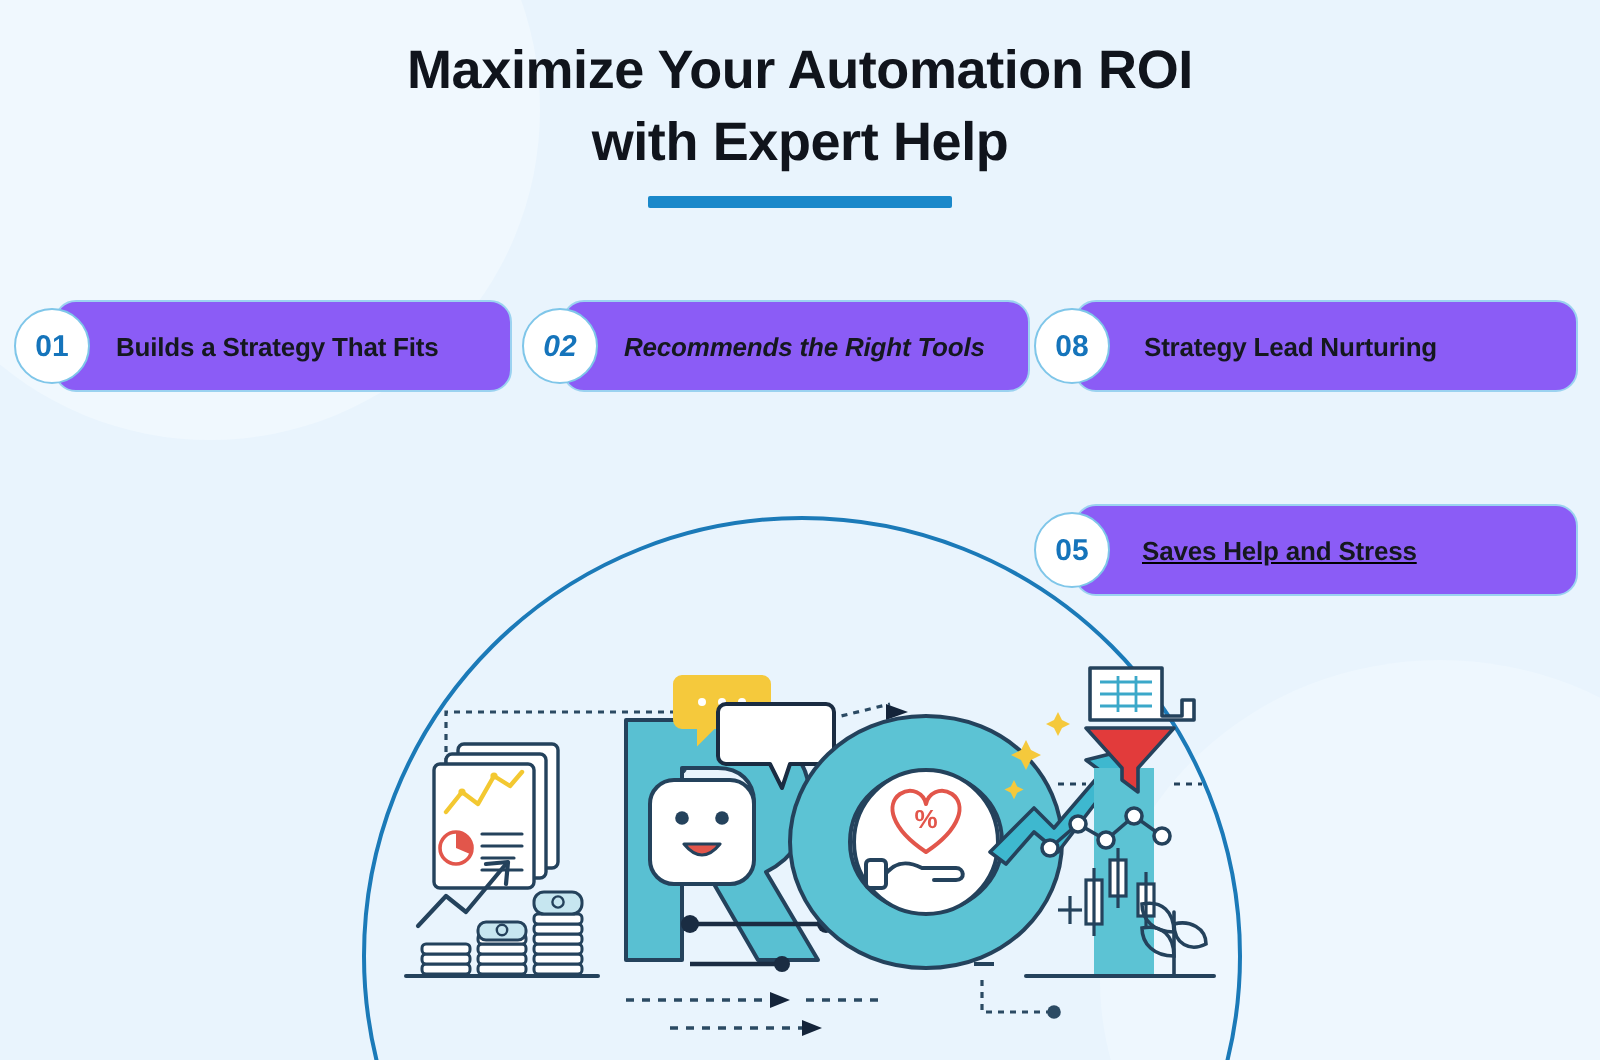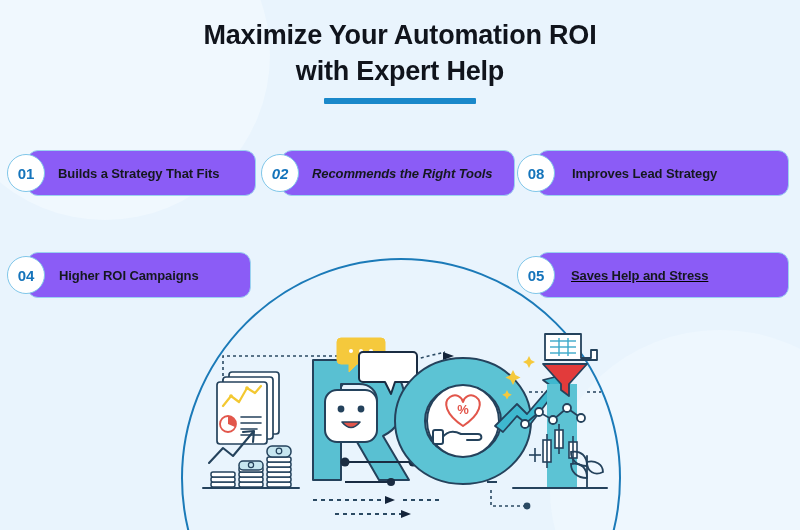"Improves Lead Strategy" span.card-label { text: Improves Lead Strategy -> Strategy Lead Nurturing }
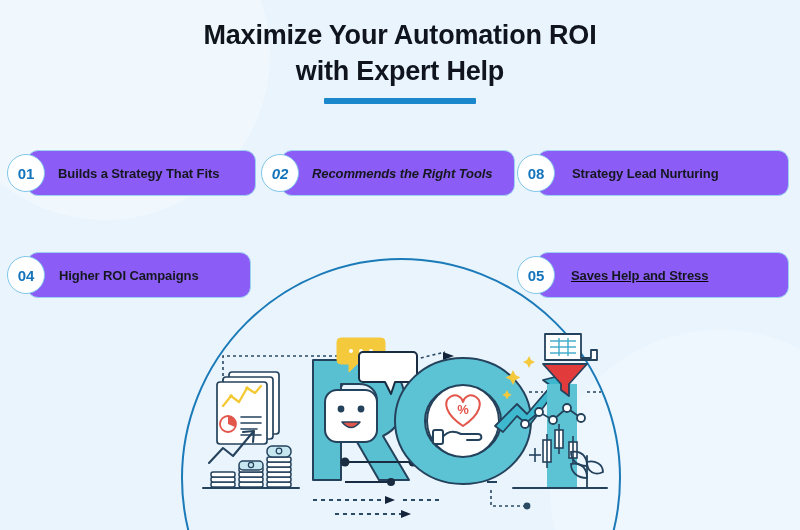"04" div.card { html: <div> <div>04</div> <span>Higher ROI Campaigns</span> </div> -> none }
